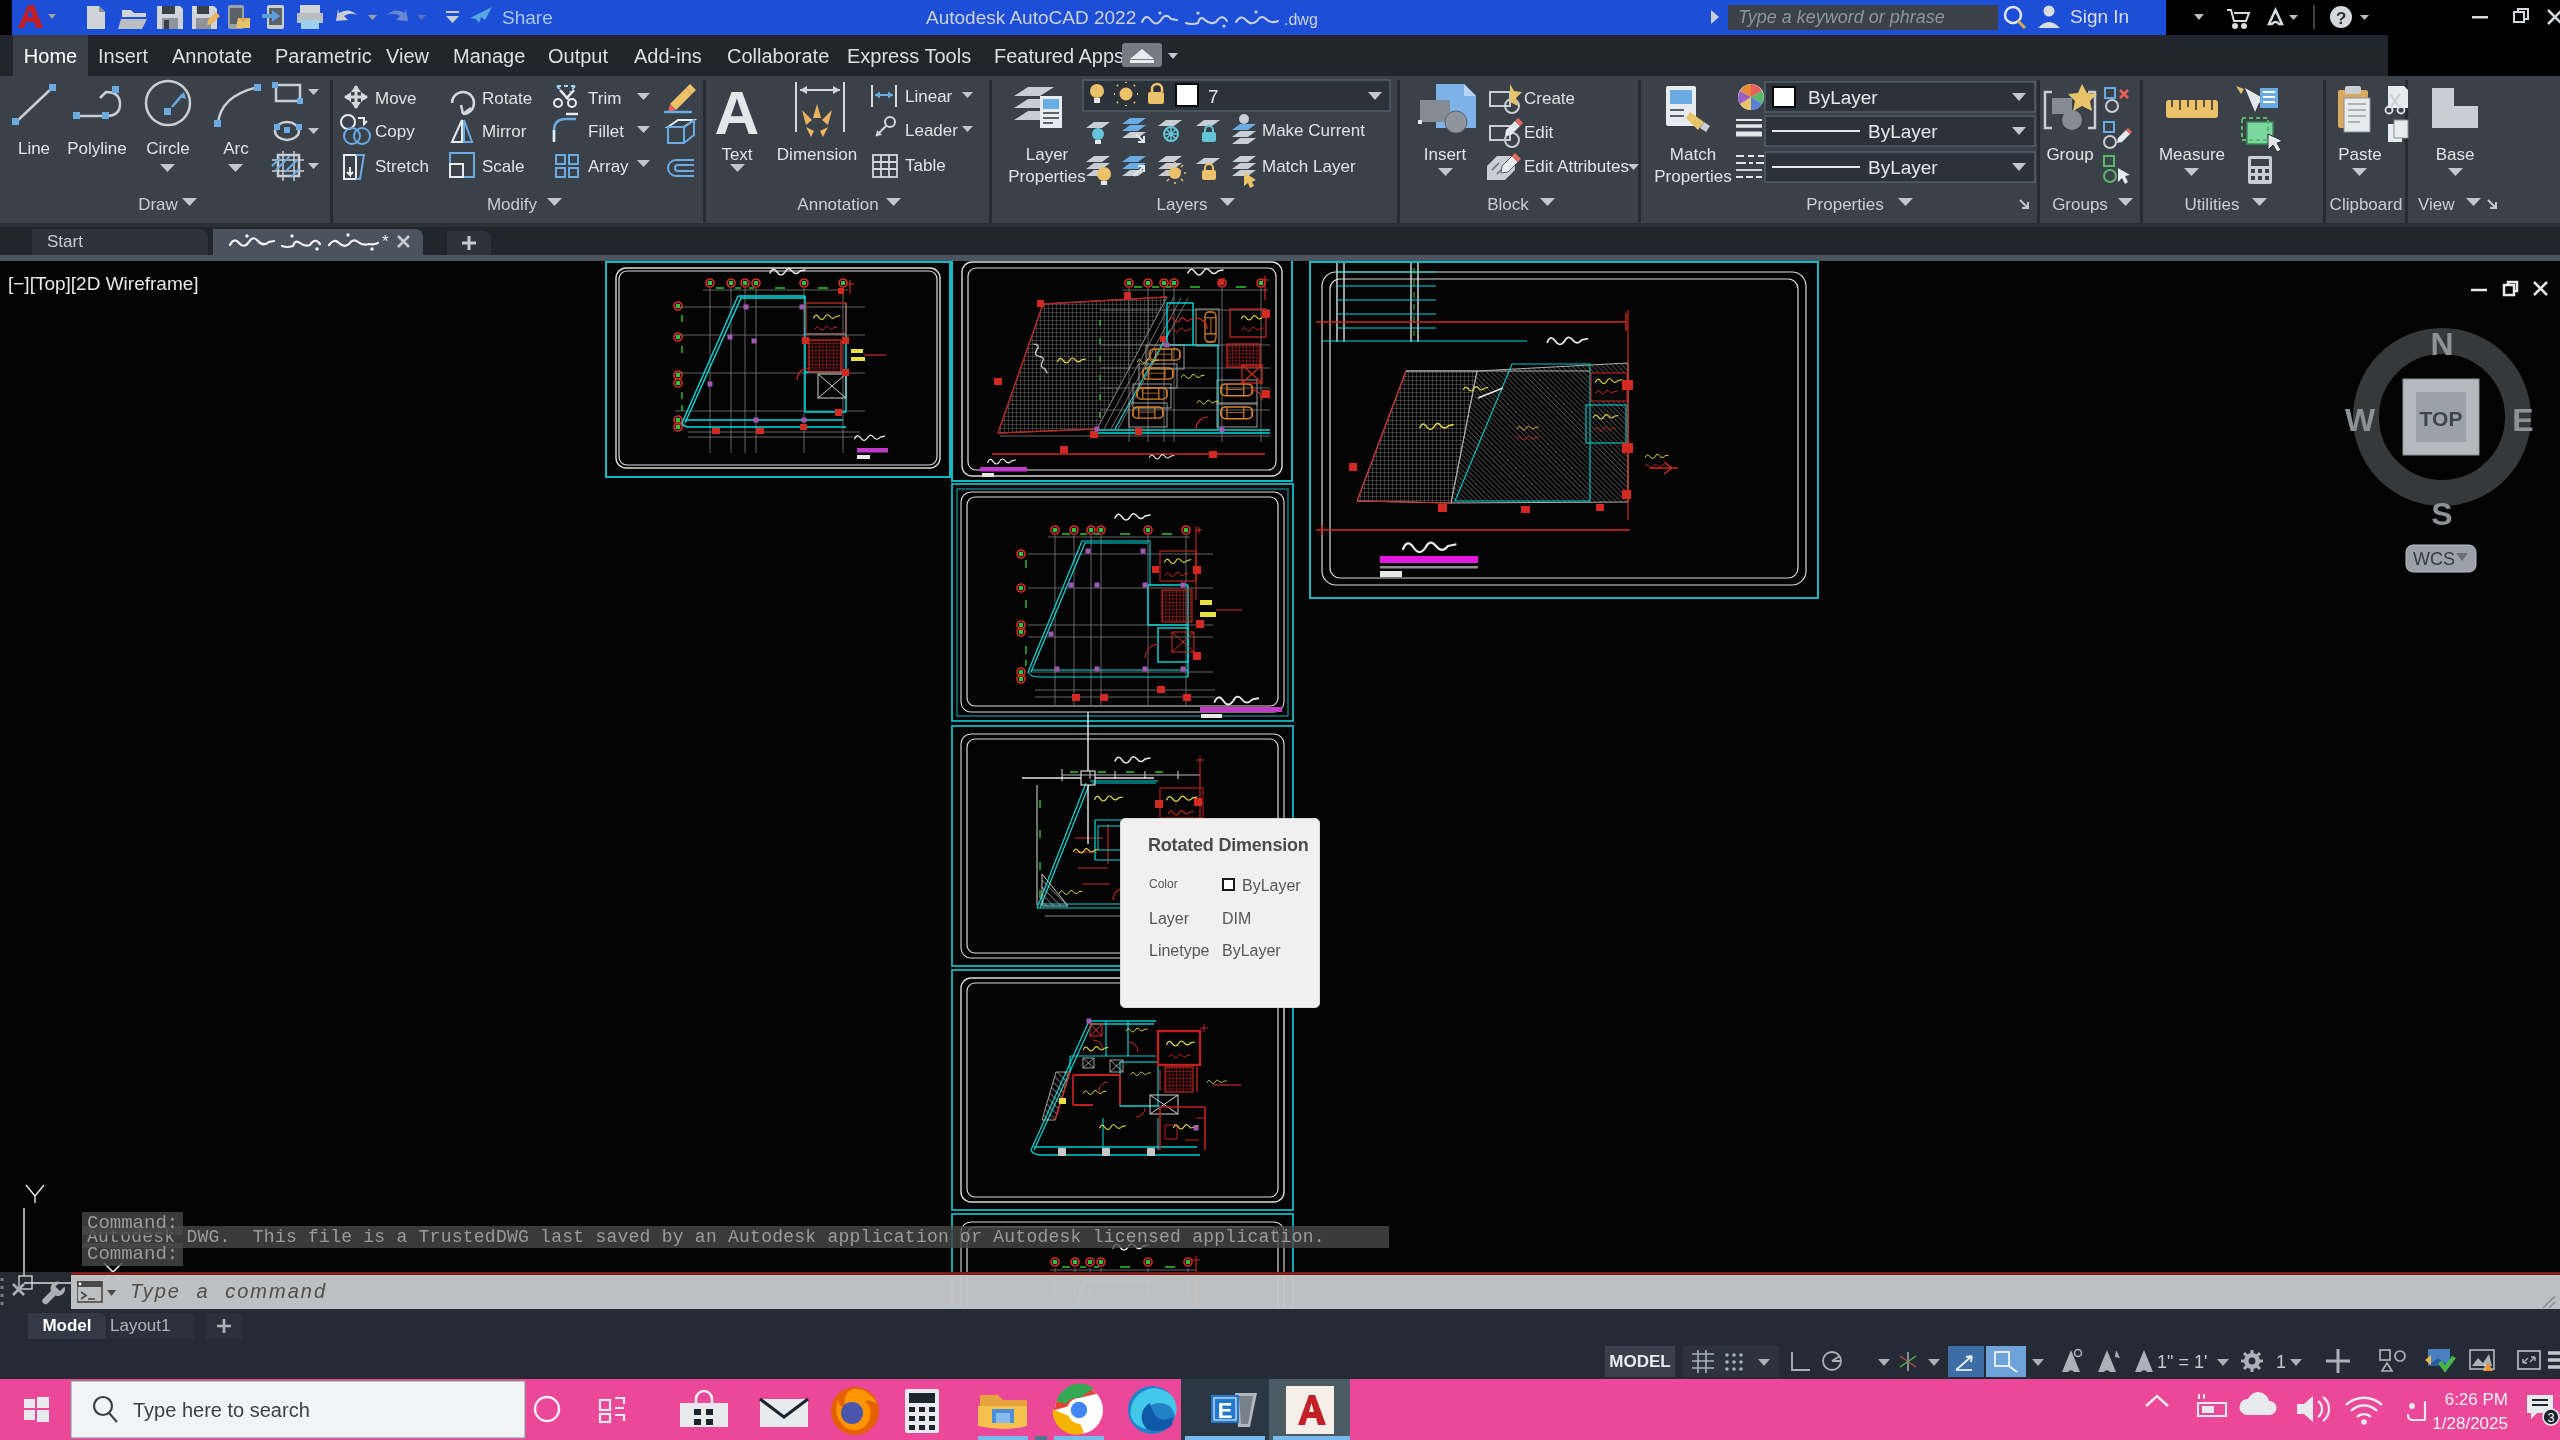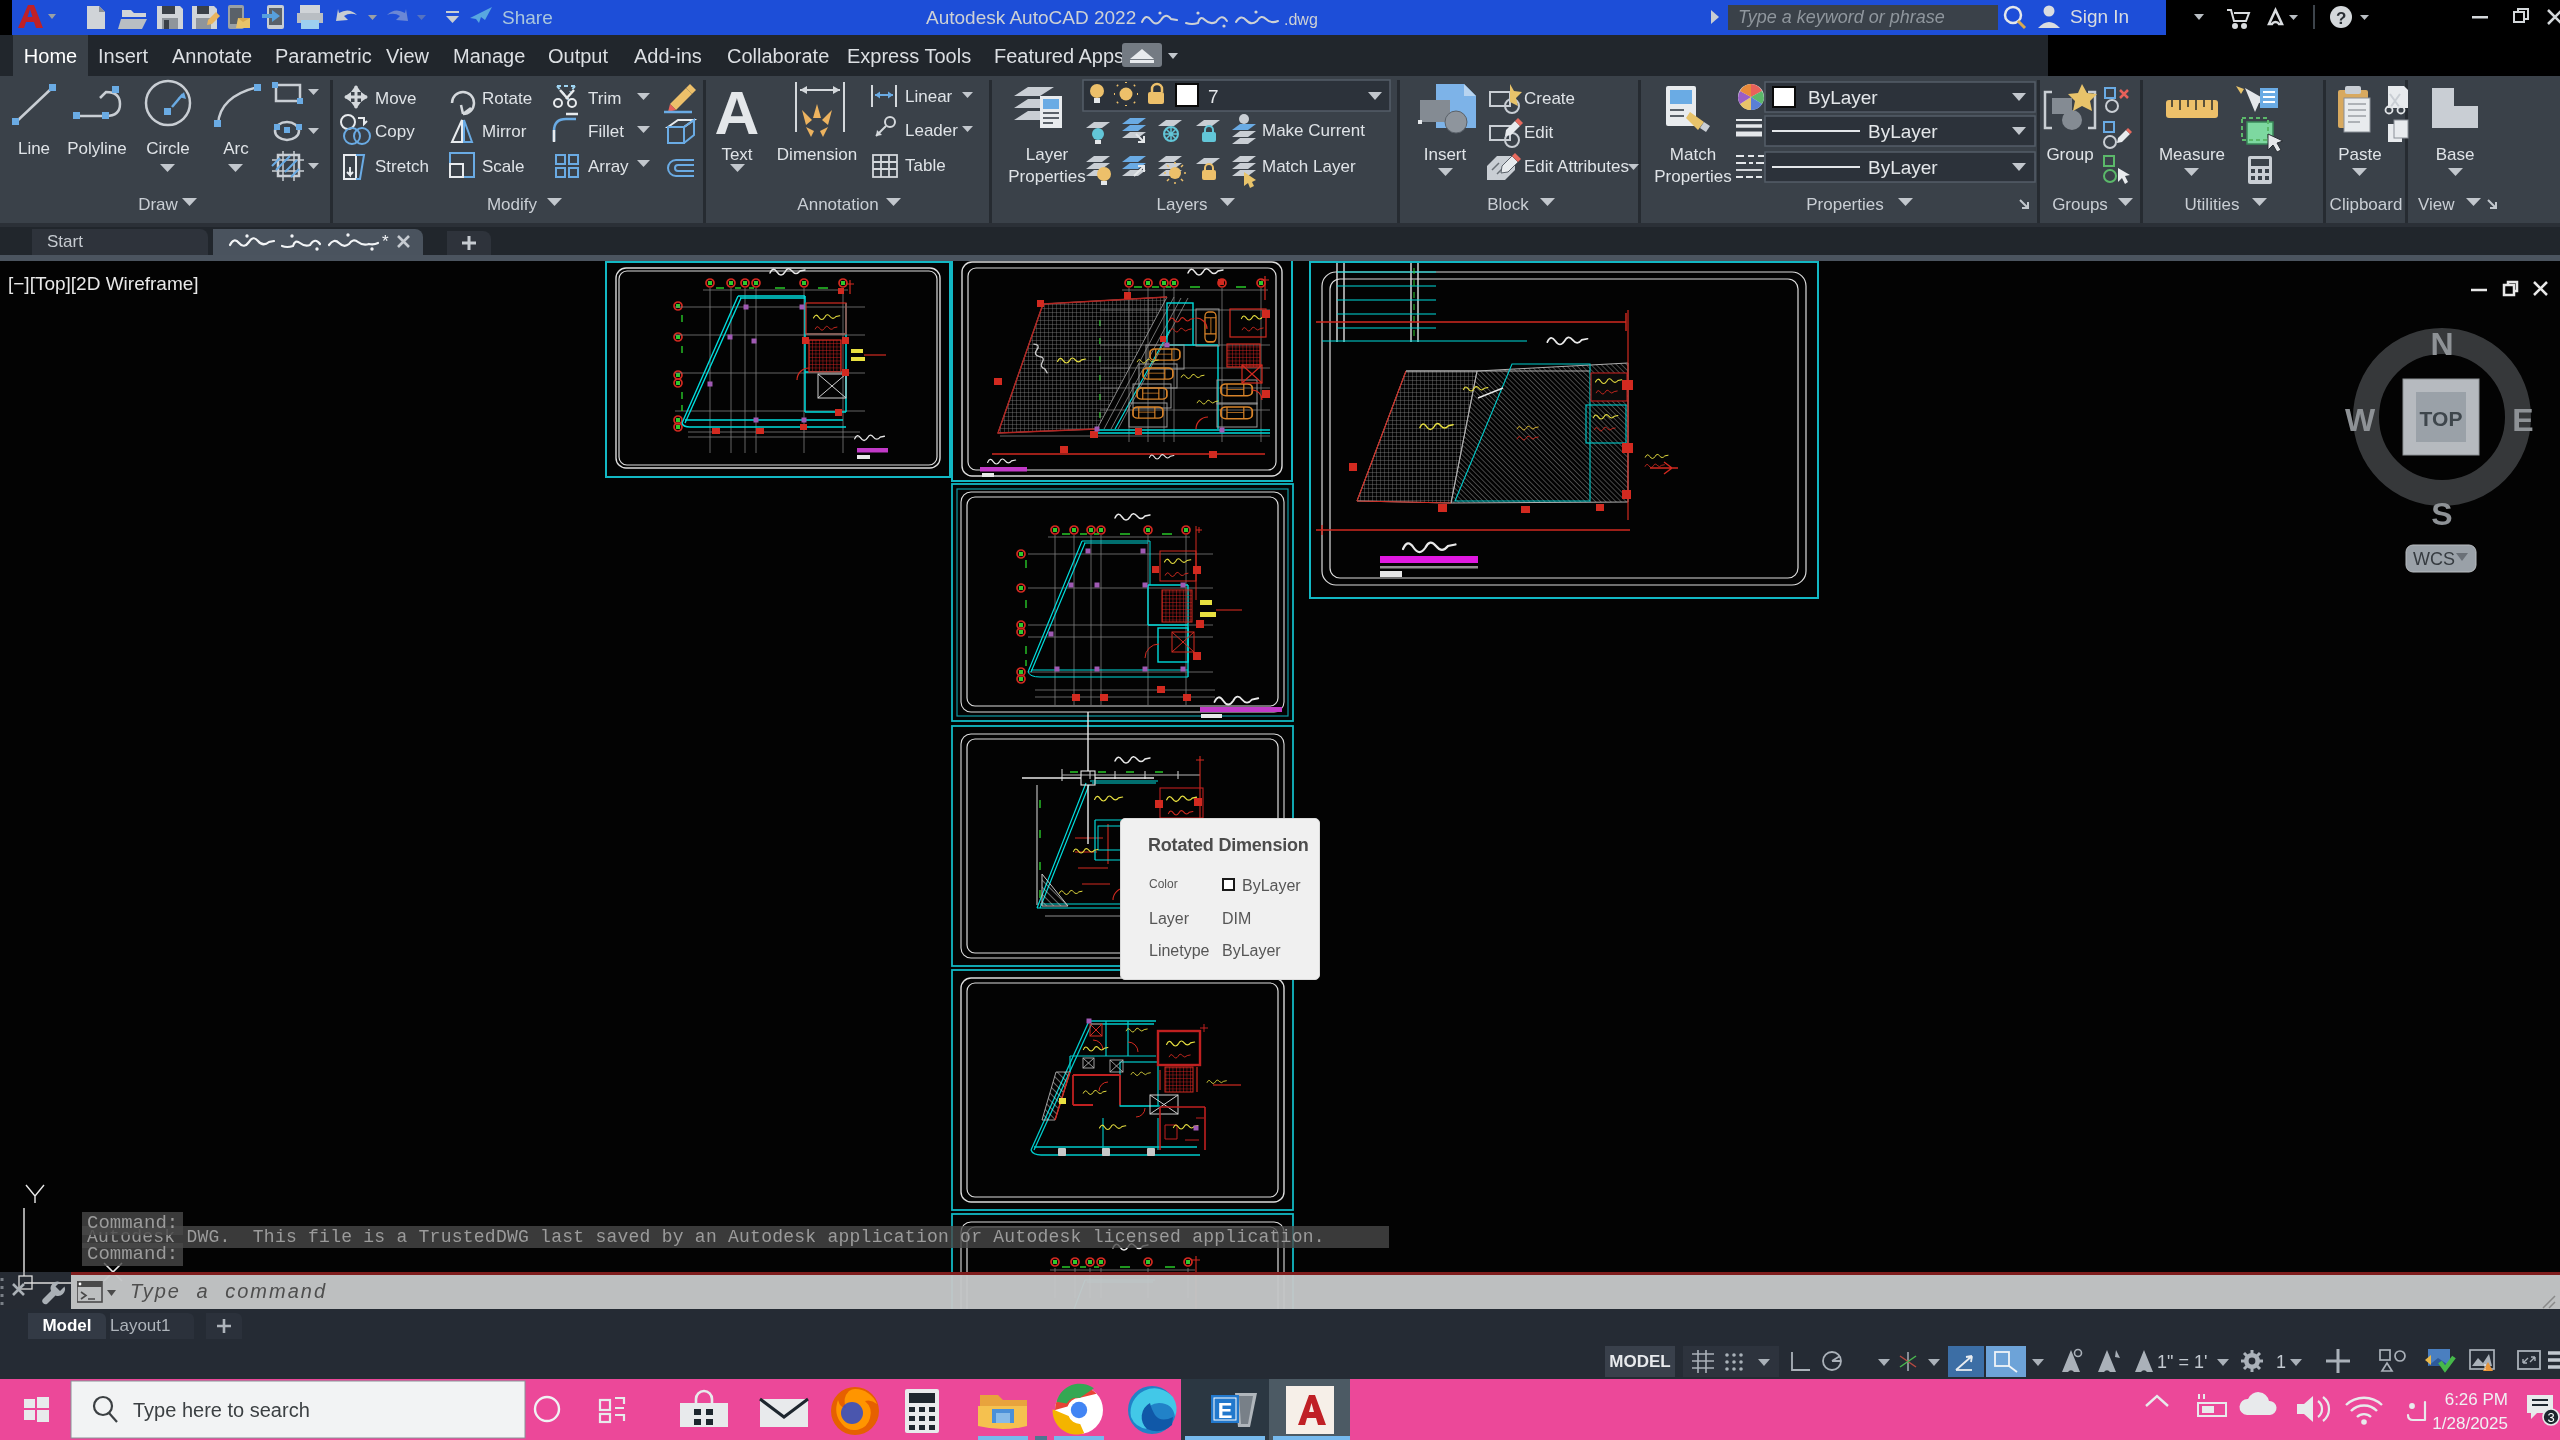"Home" #ribbontabs { width: 2048px -> 2388px }
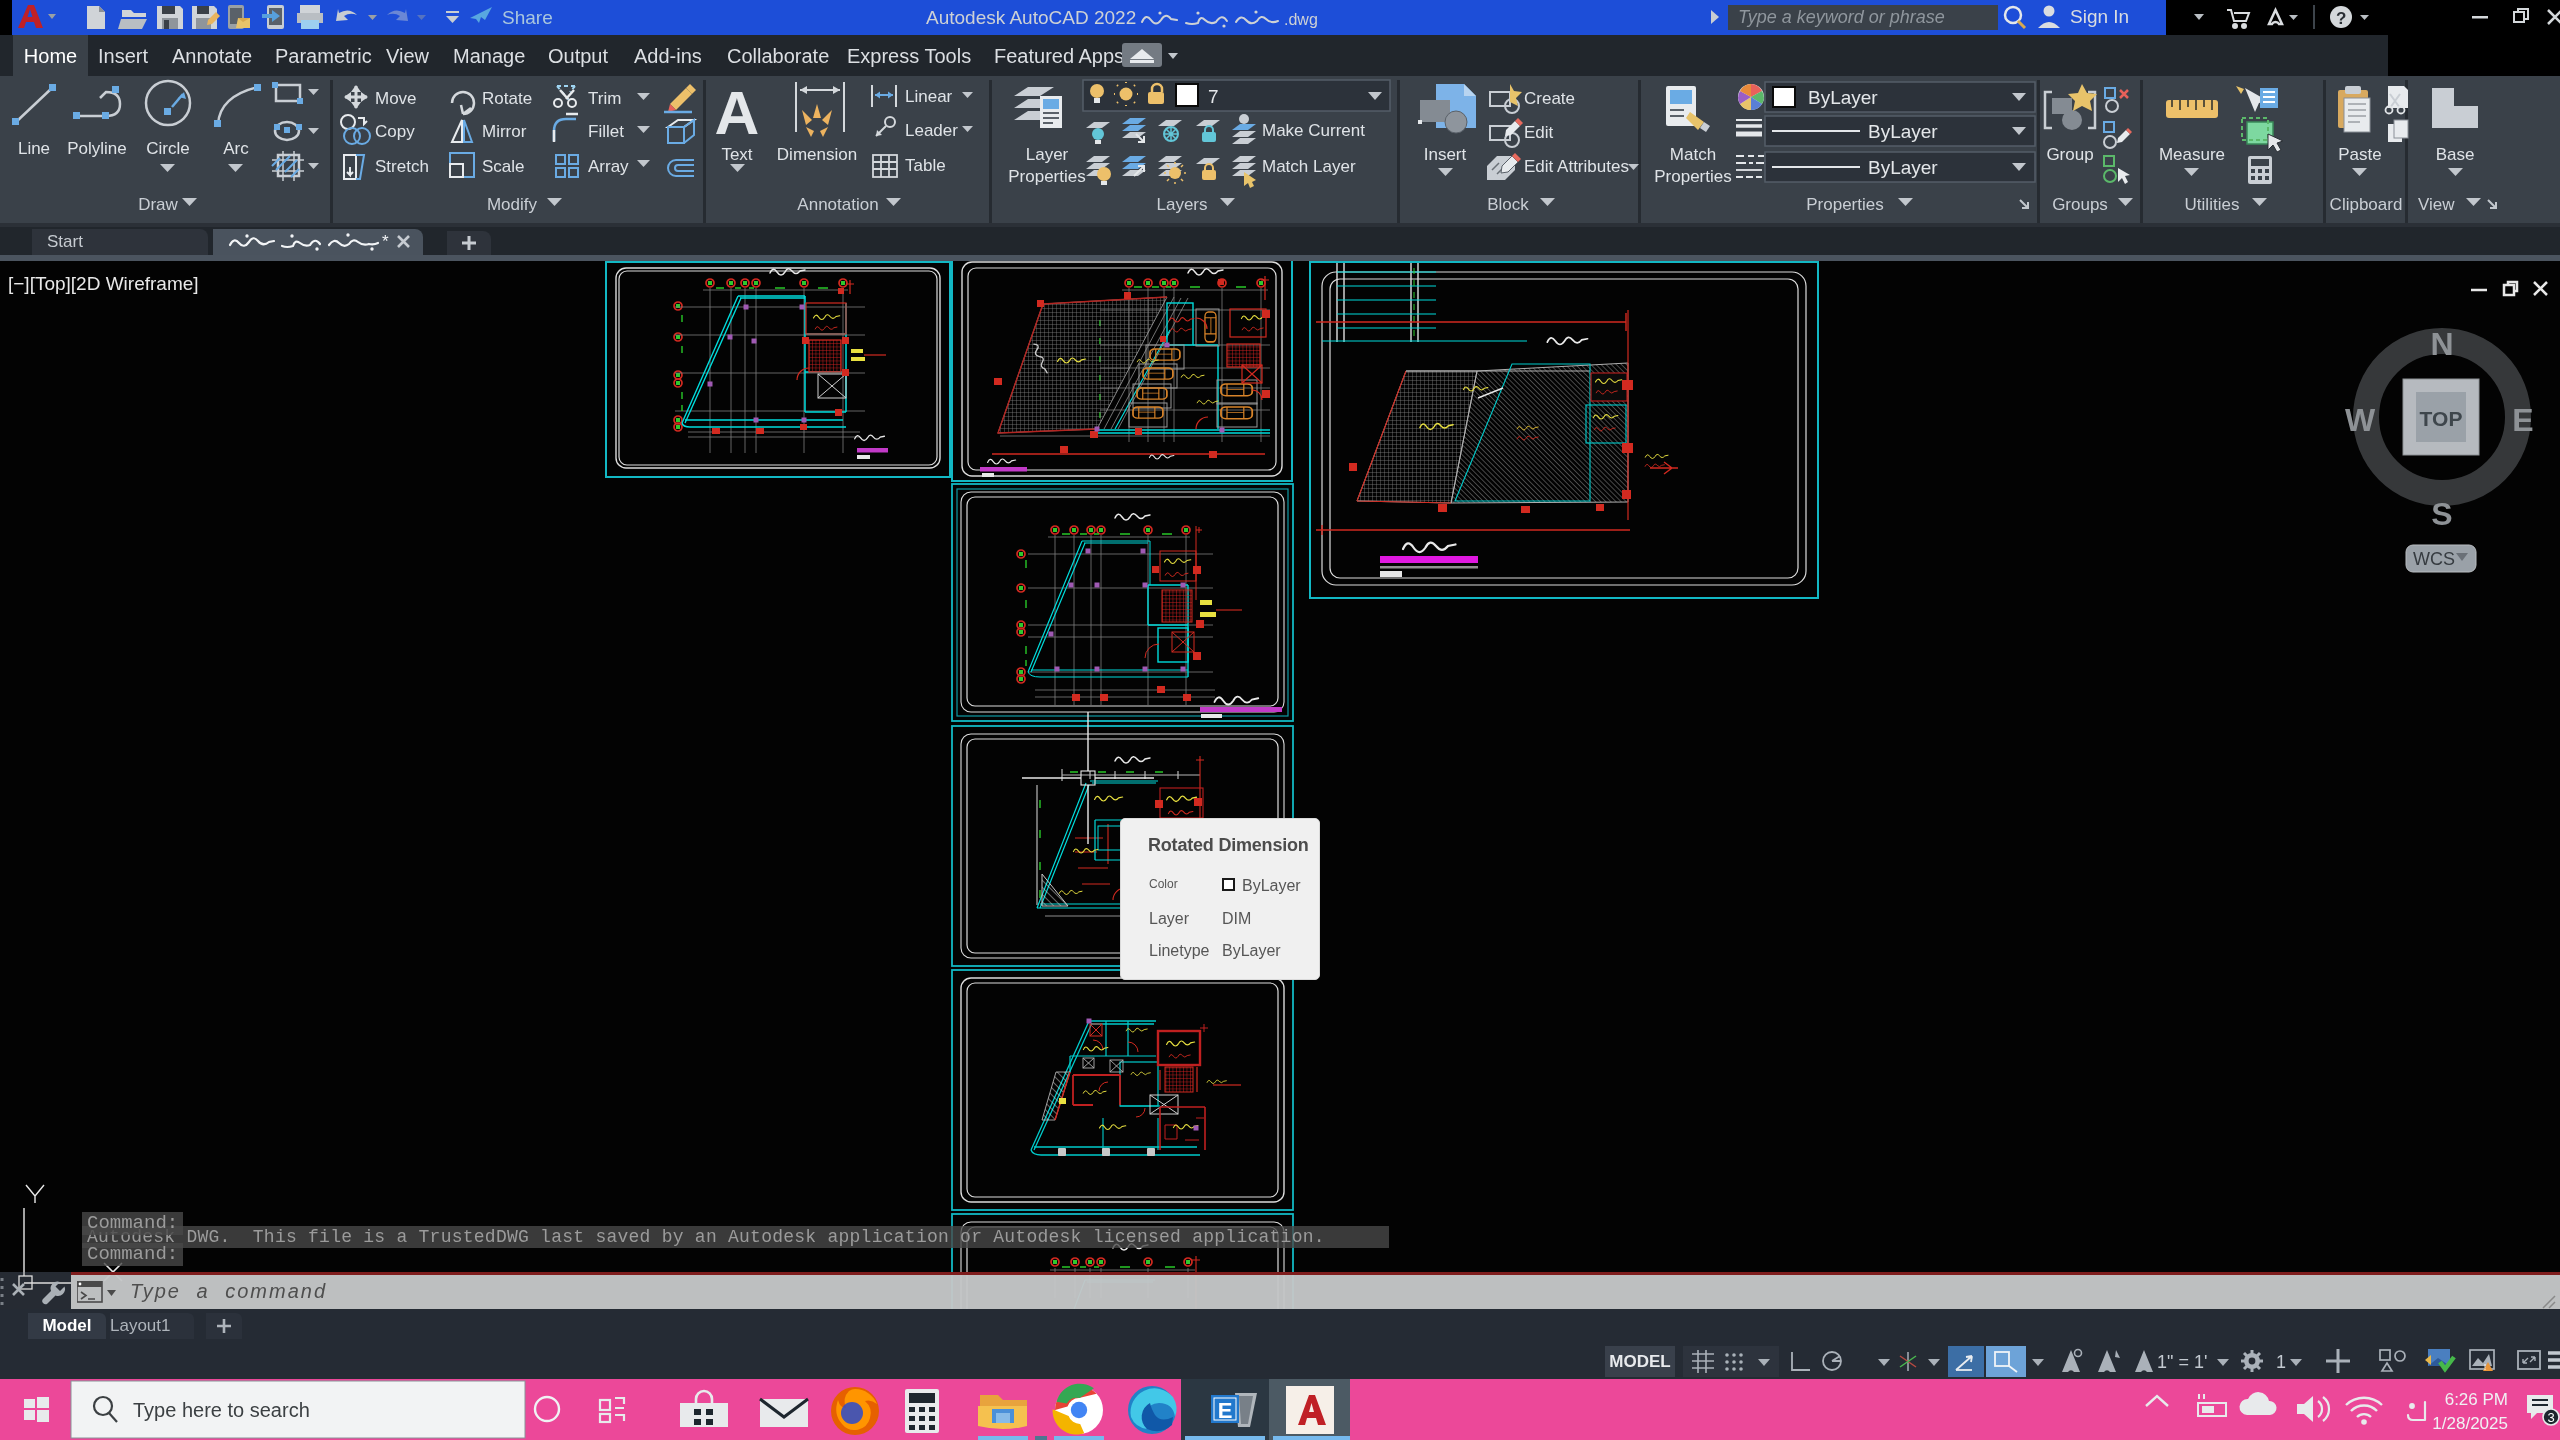"Rotated Dimension" div.abs { height: 162px -> 190px }
